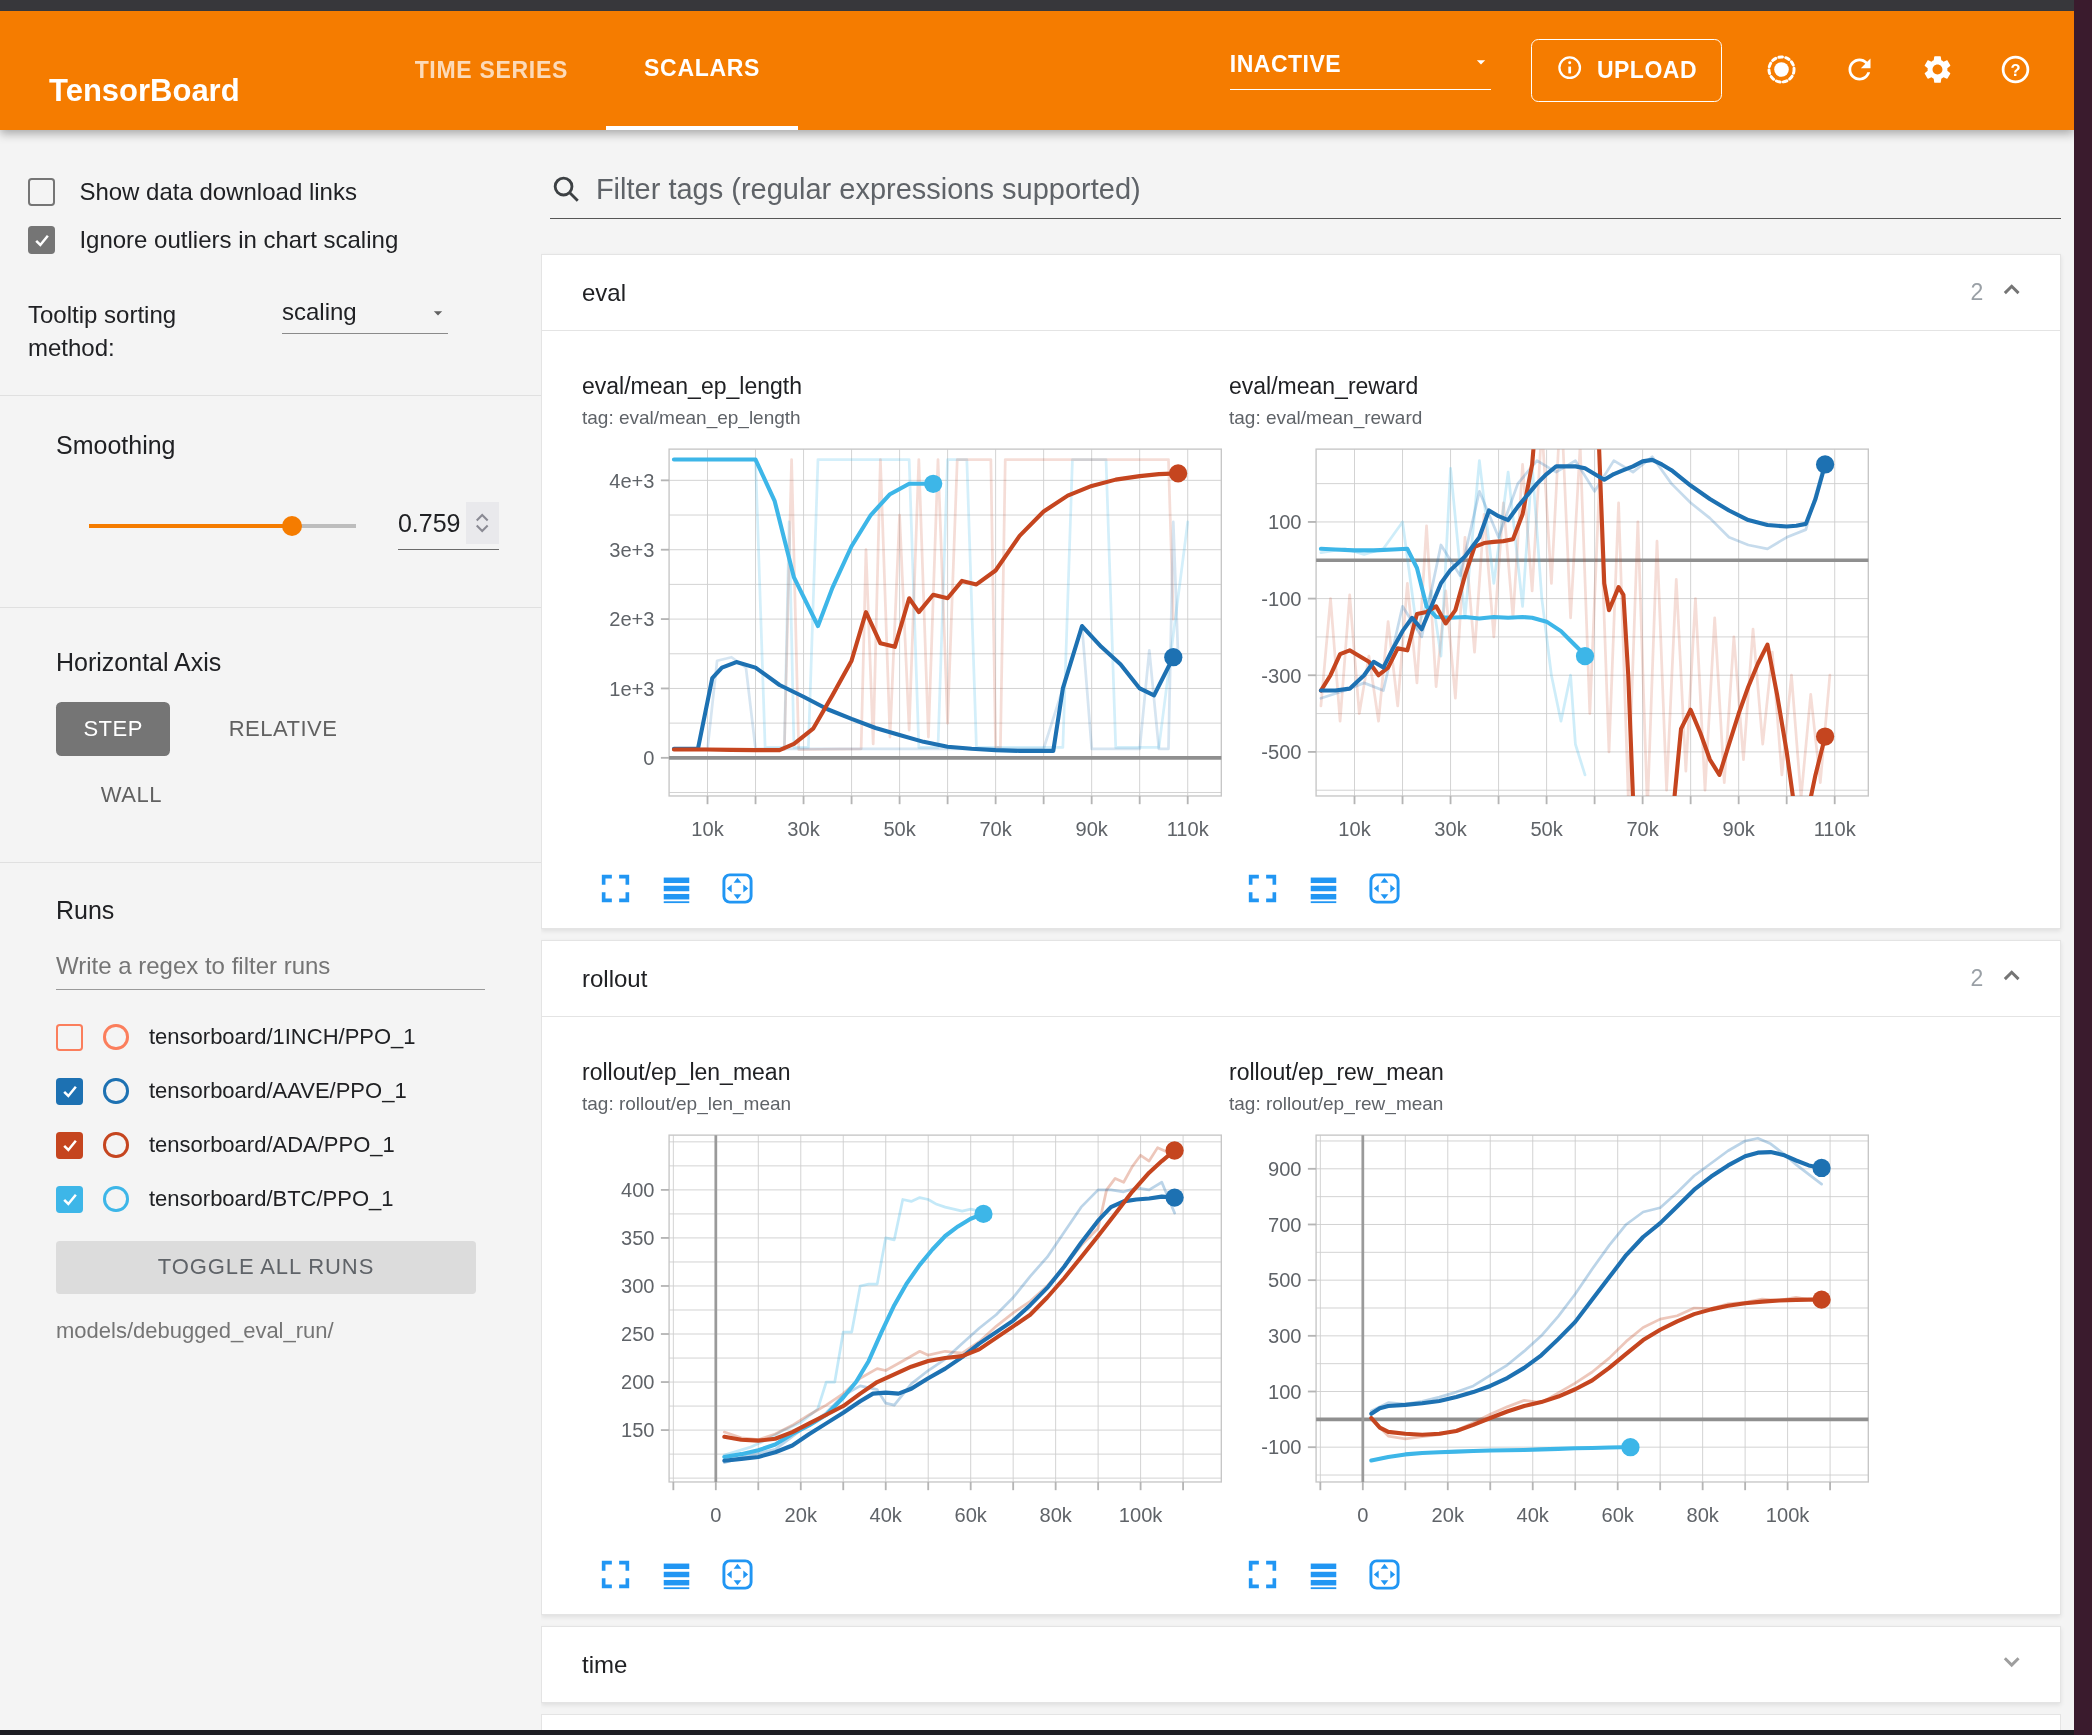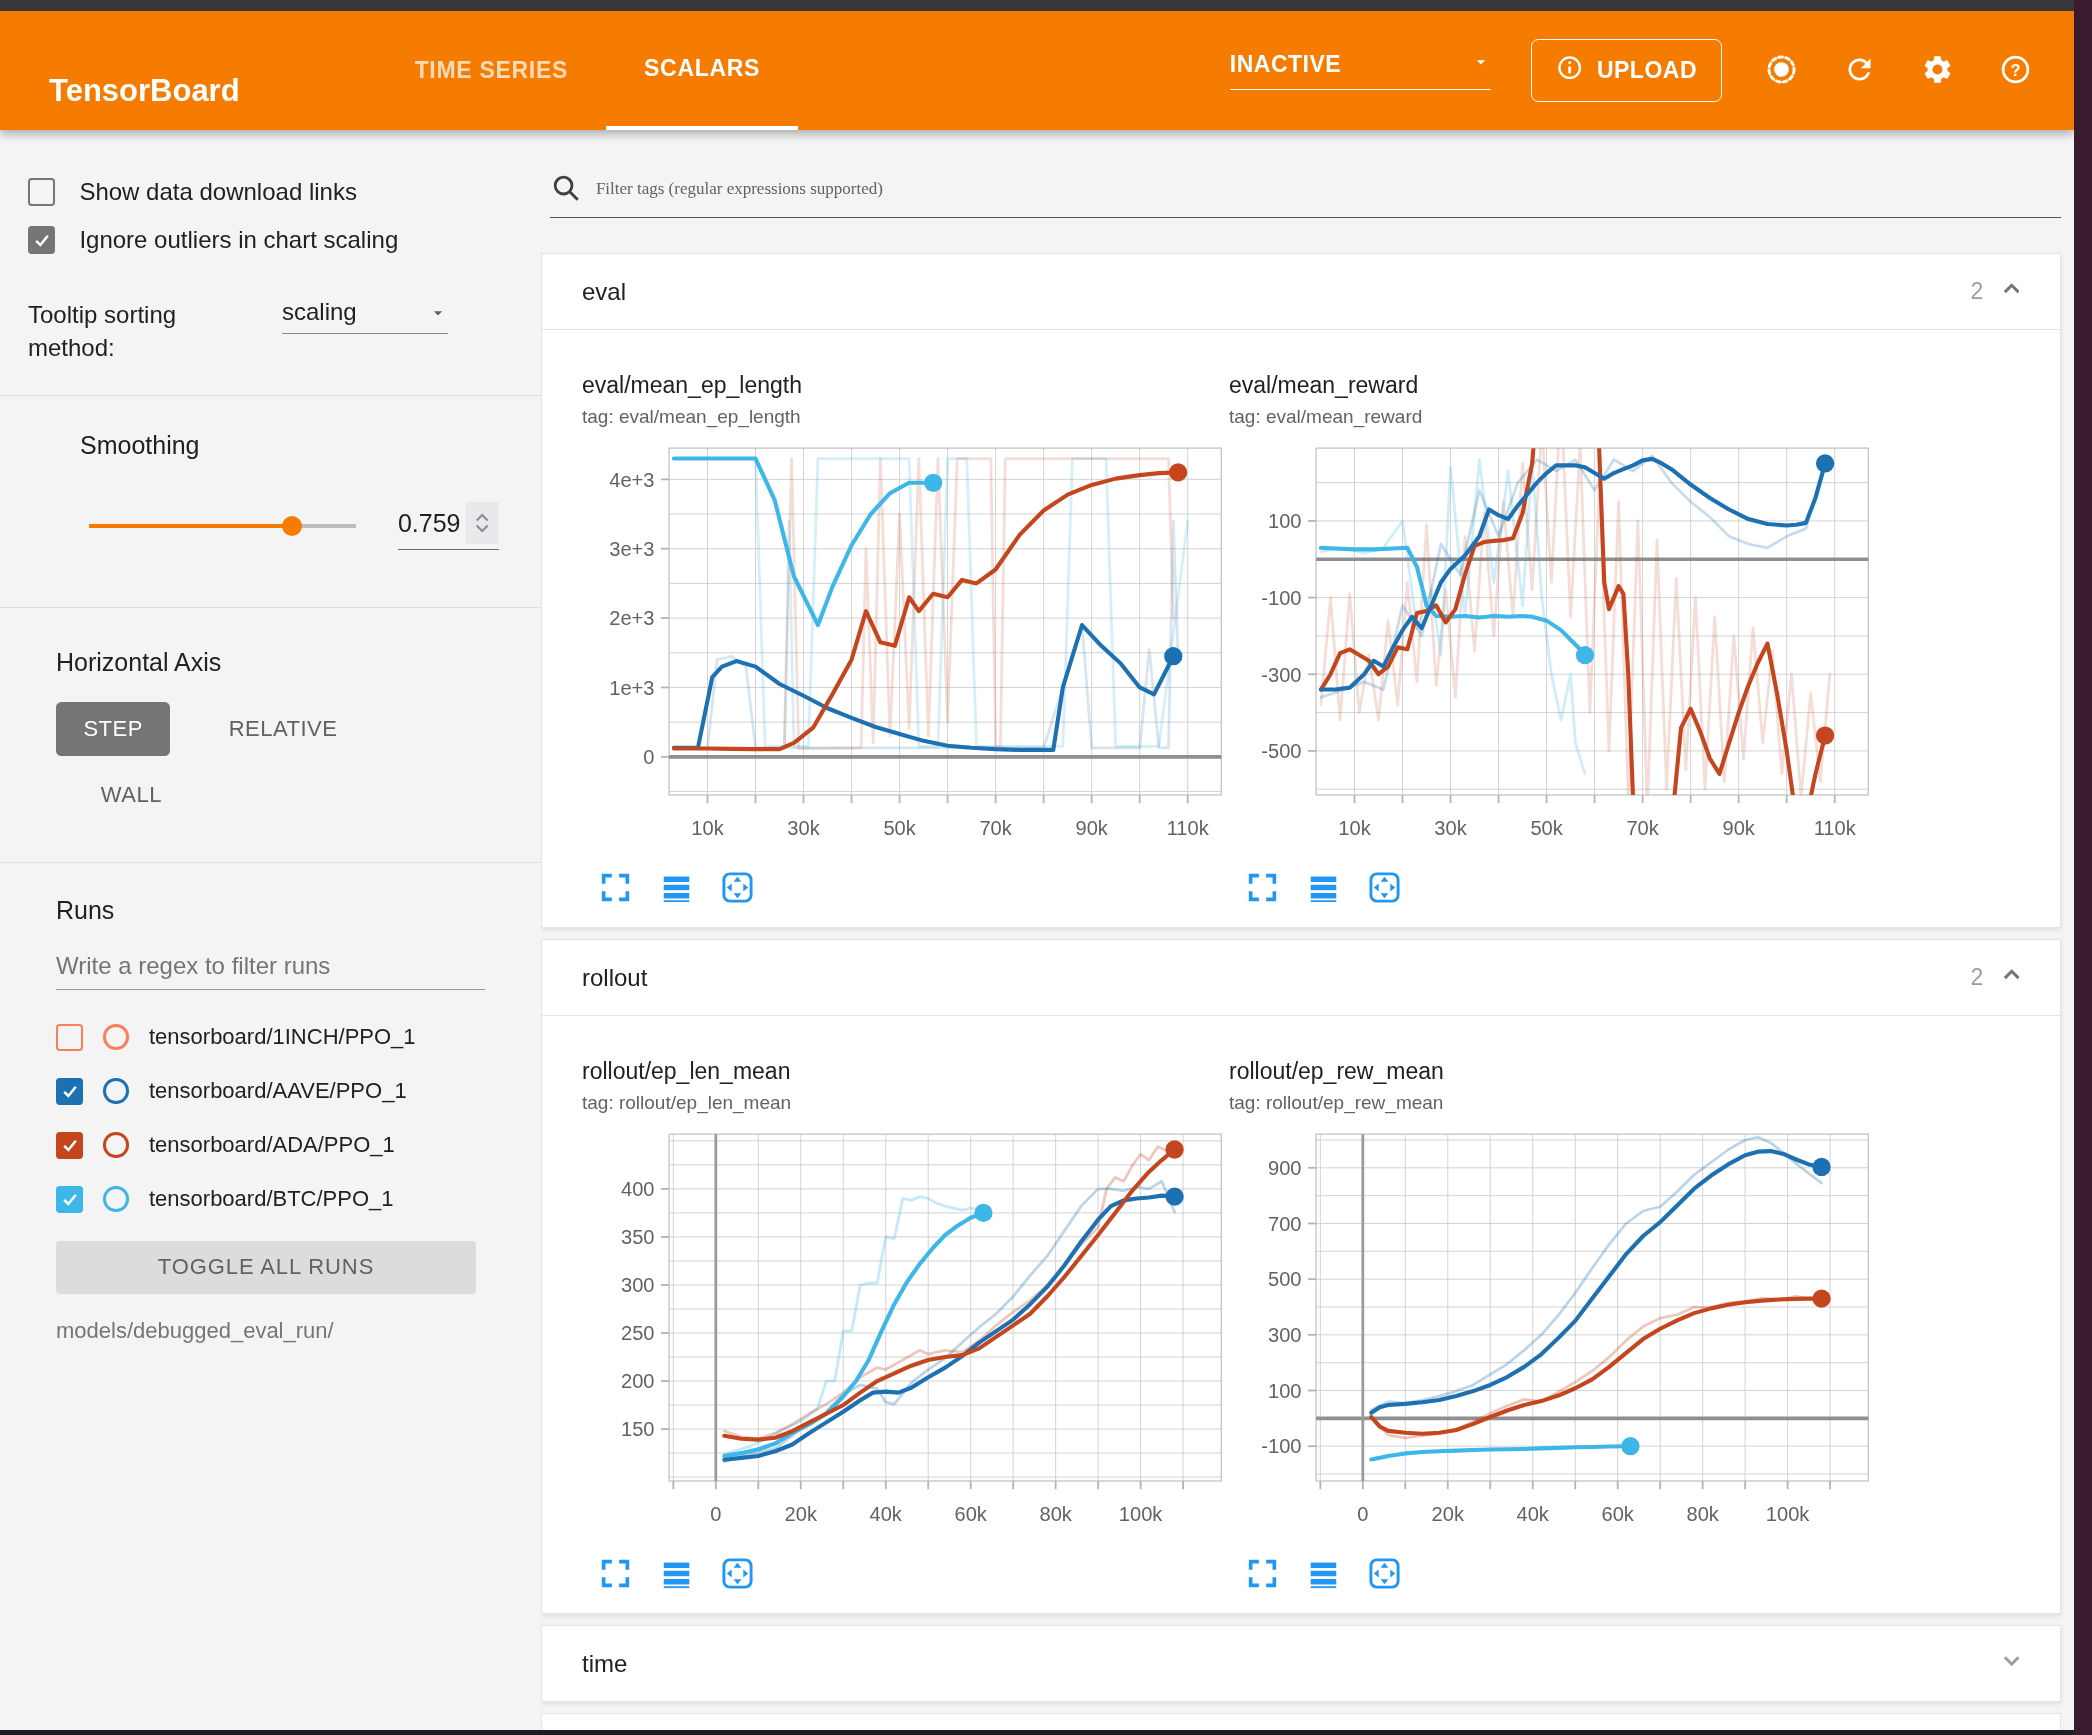"Filter tags (regular expressions" .filter-input { font-family: Liberation Serif, serif -> Liberation Sans, sans-serif; font-size: 17px -> 29px }
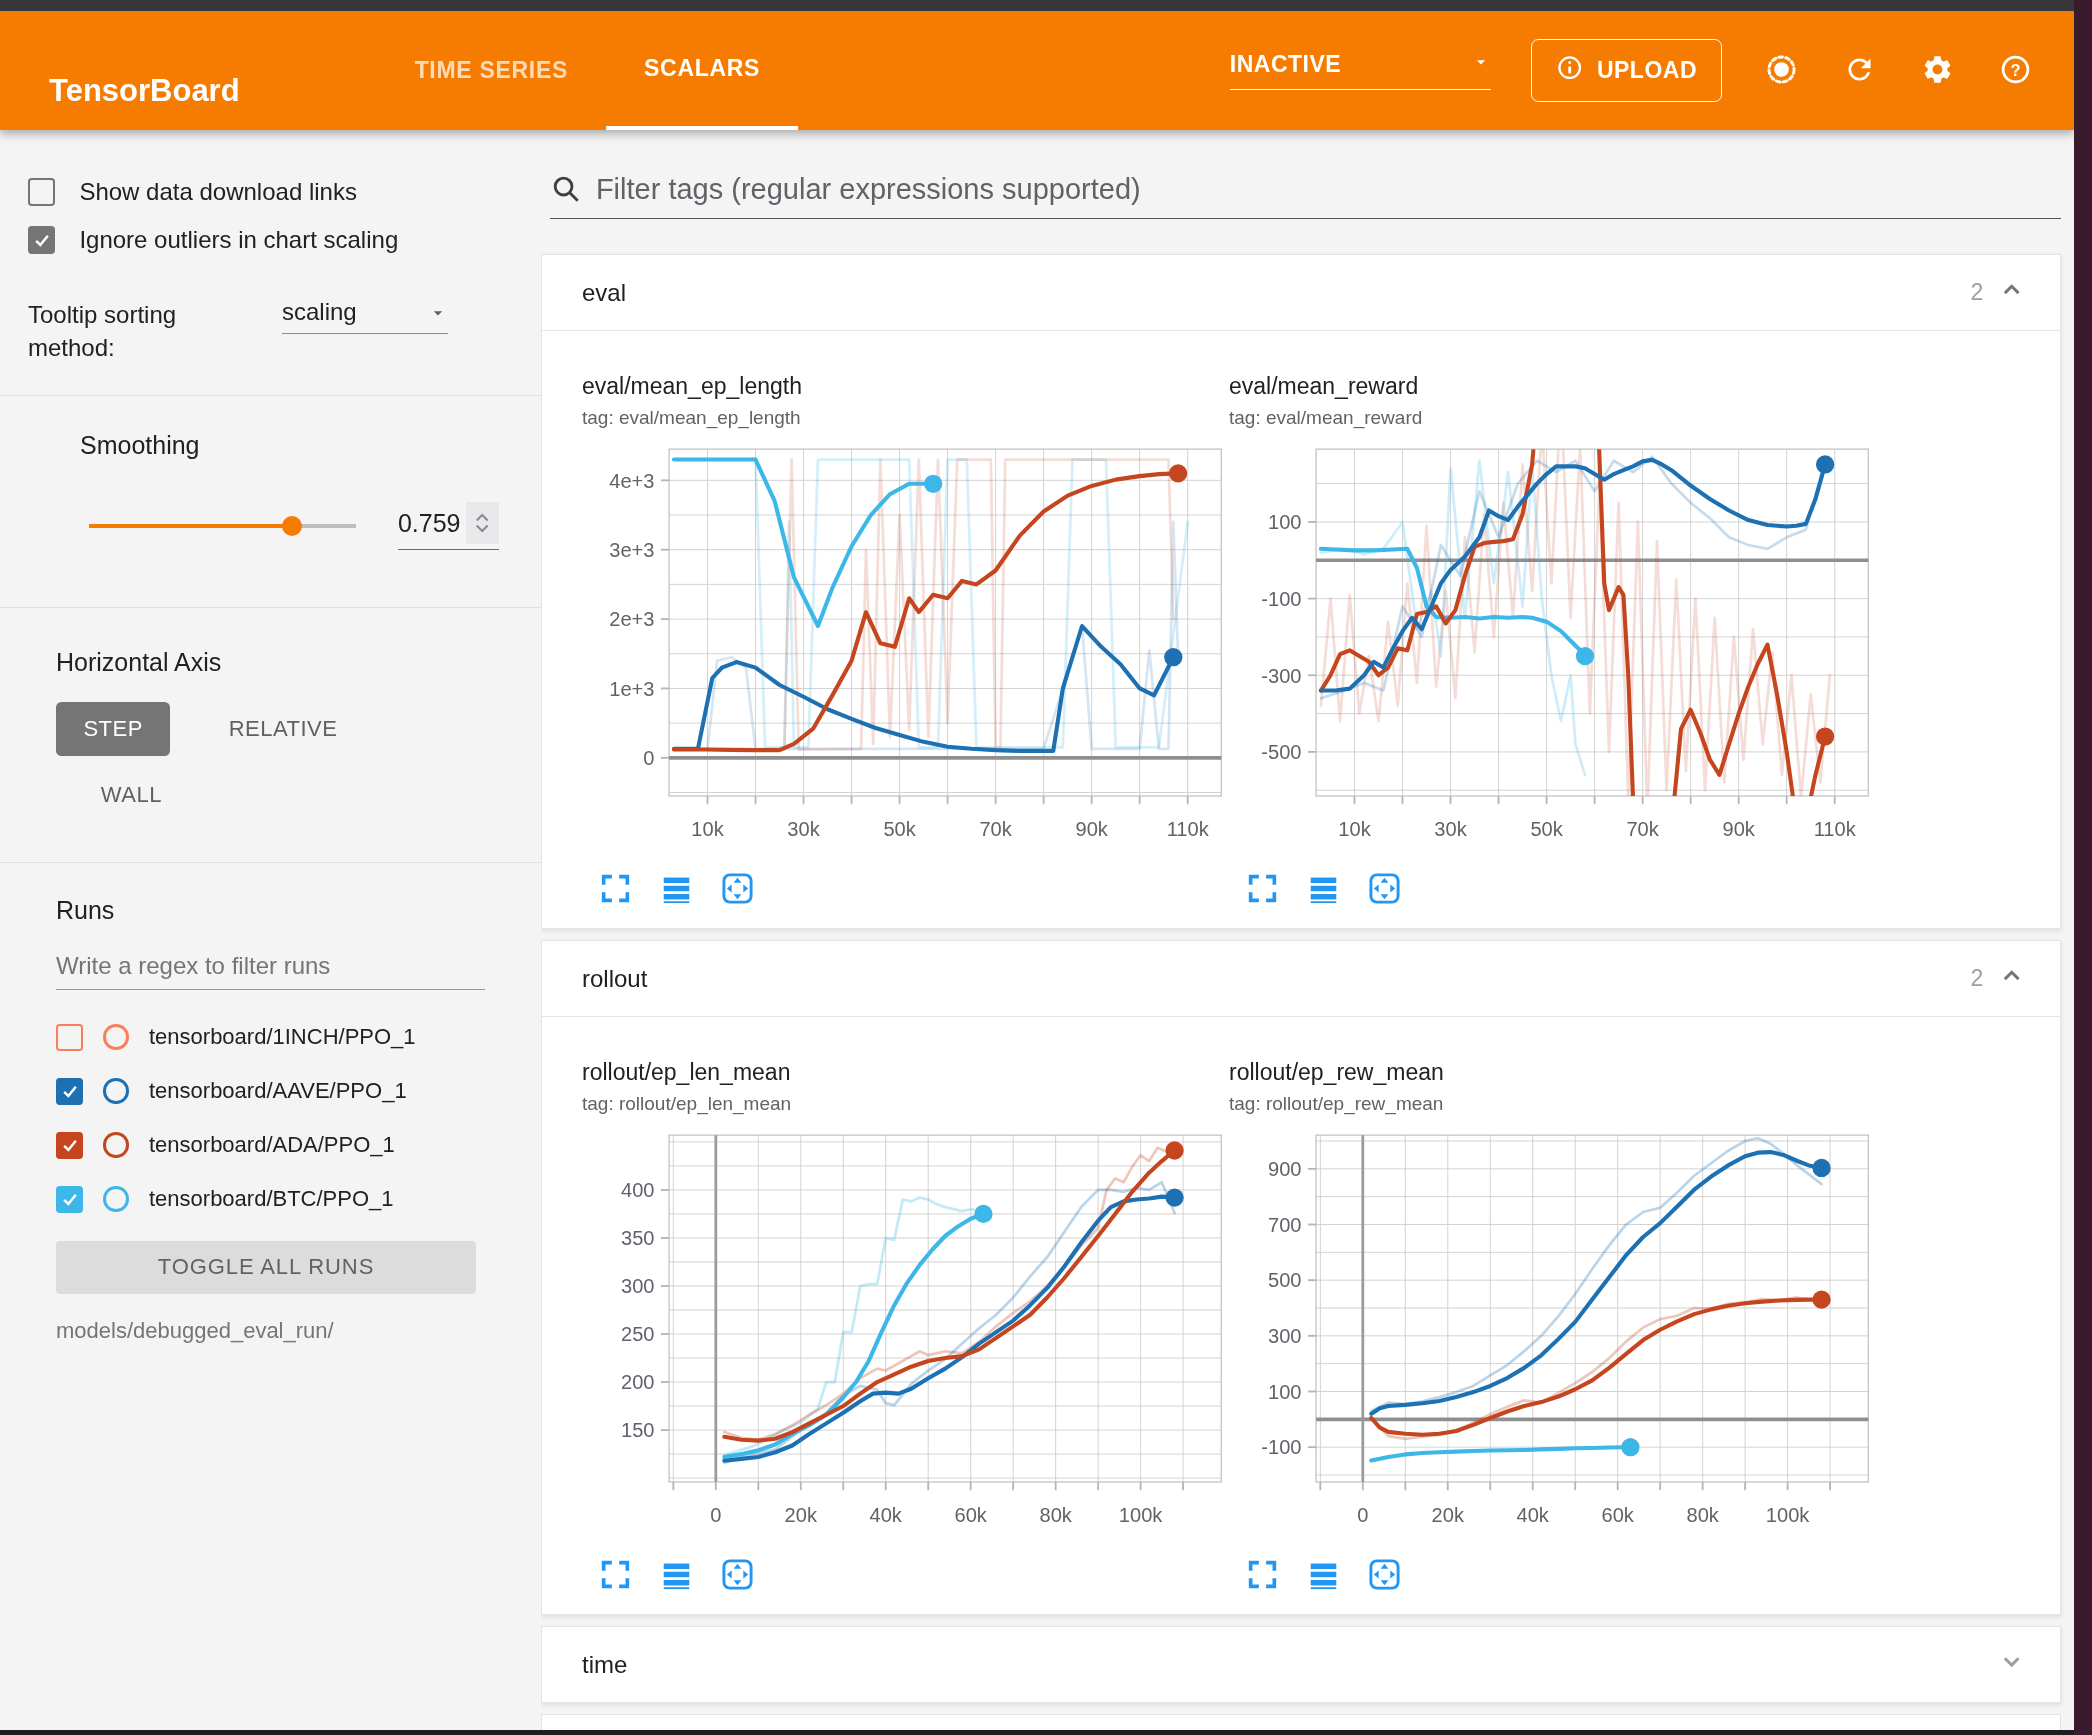"Smoothing" div.section-label { margin-left: 24px -> none }
